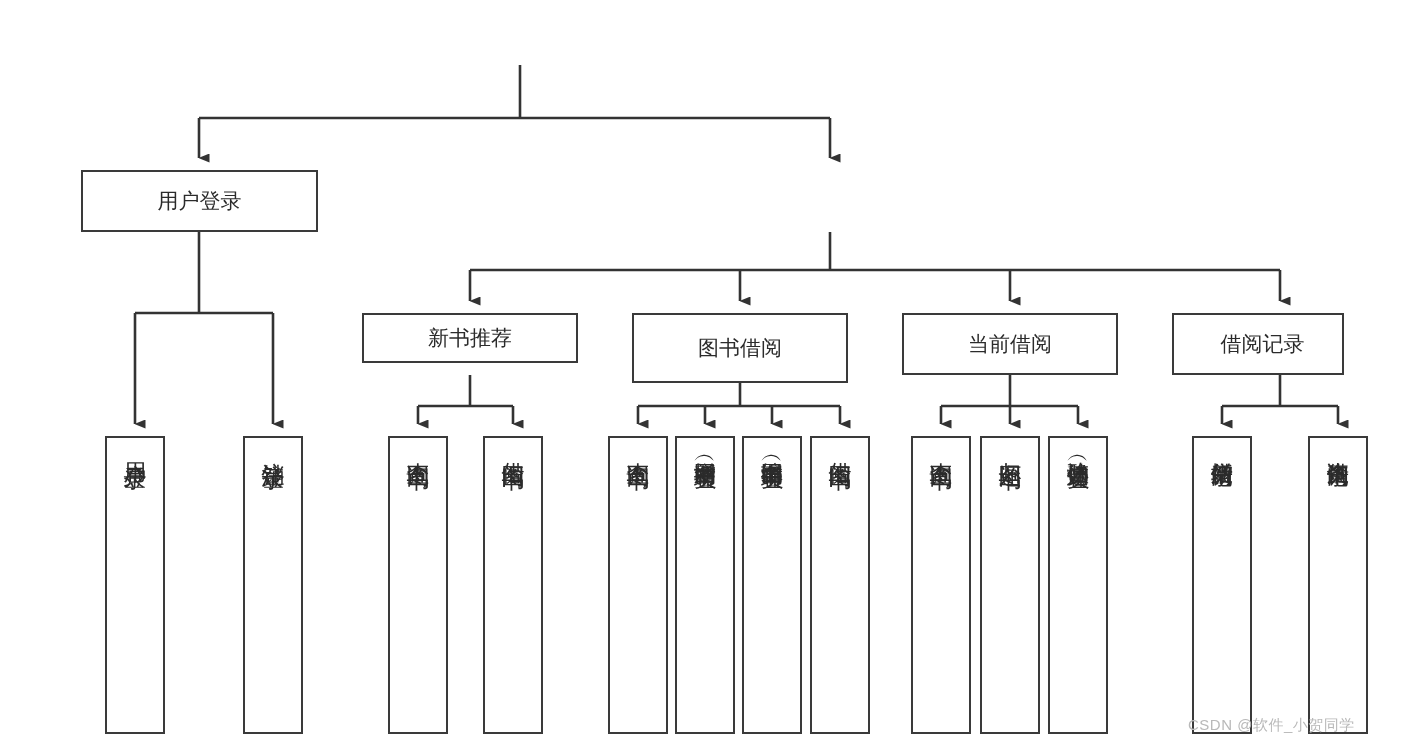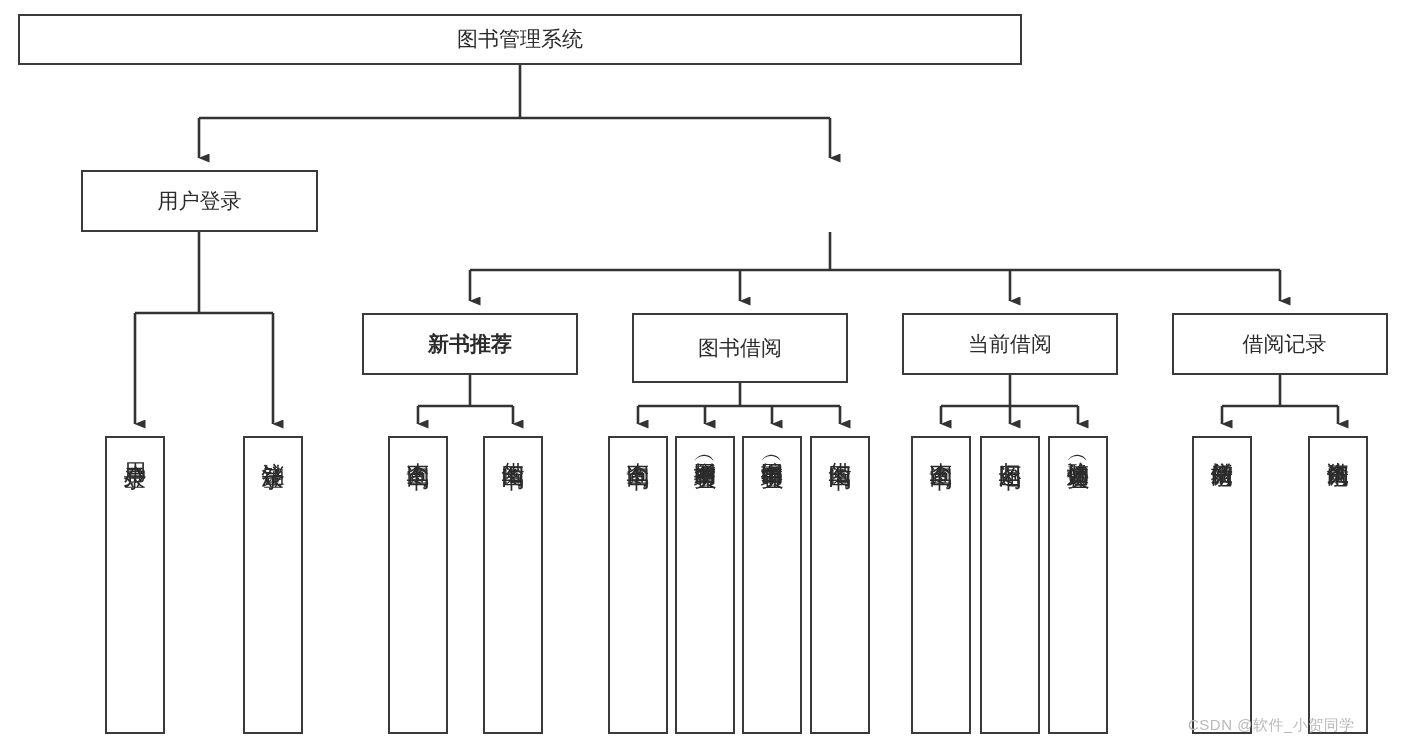"图书管理系统" div.node { html: <div> <span>图书管理系统</span> </div> -> none }
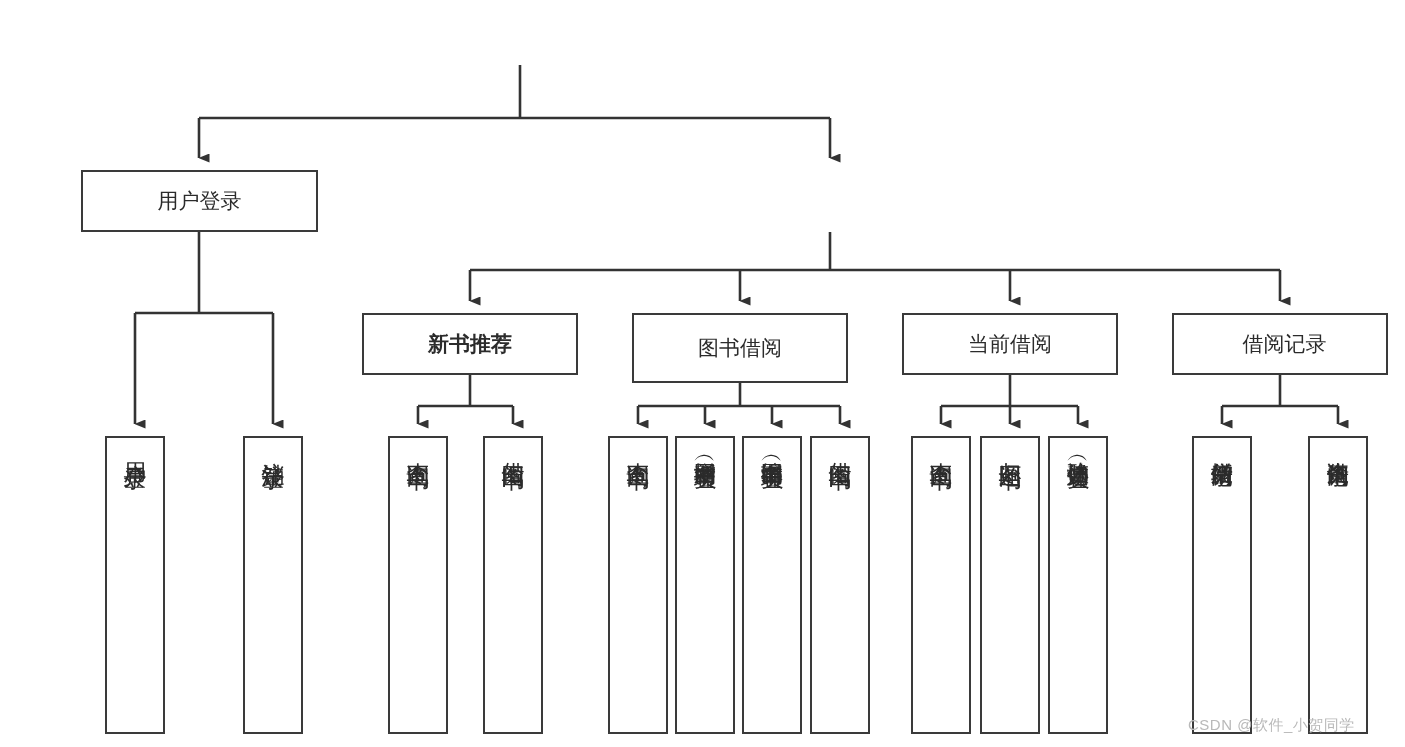"新书推荐" div.node { font-weight: bold -> none; height: 62px -> 50px }
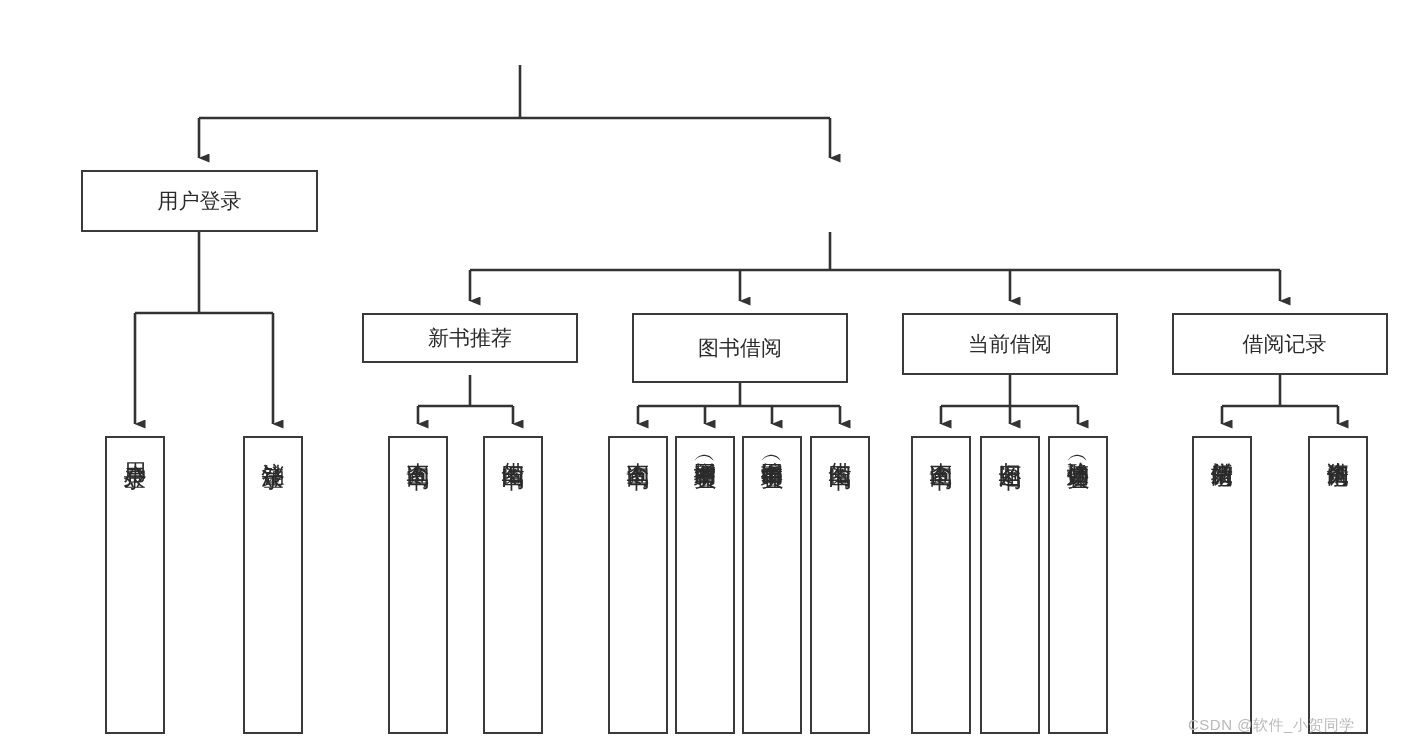"借阅记录" div.node { width: 216px -> 172px }
